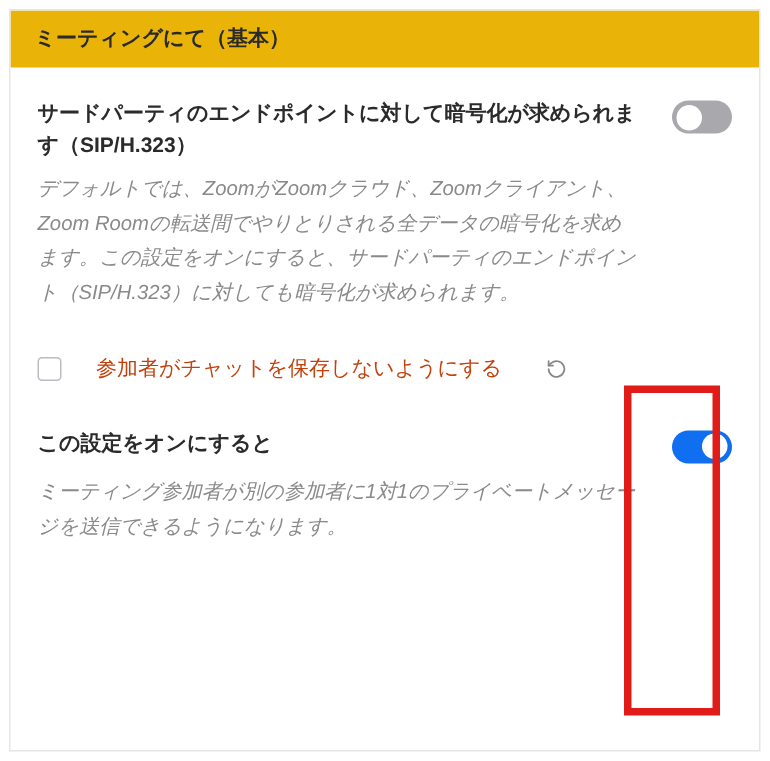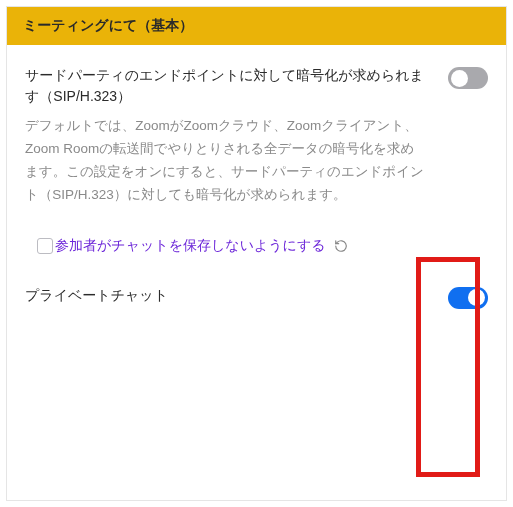"サードパーティのエンドポイントに対して暗号化が求められます（SIP/H.323）" .setting-title { font-weight: 400 -> 700 }
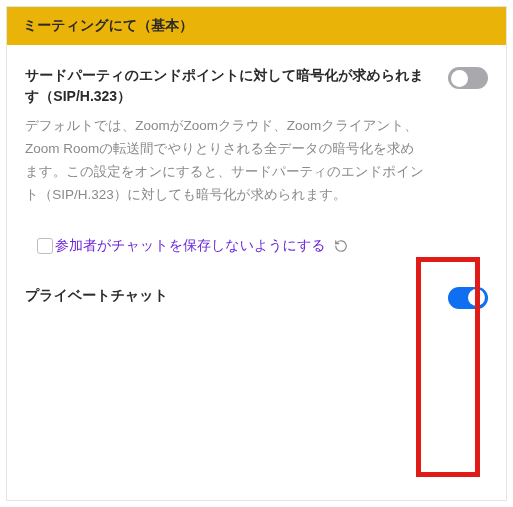"デフォルトでは、ZoomがZoomクラウド、Zoomクライアント、Zoom" .setting-desc { font-style: none -> italic }
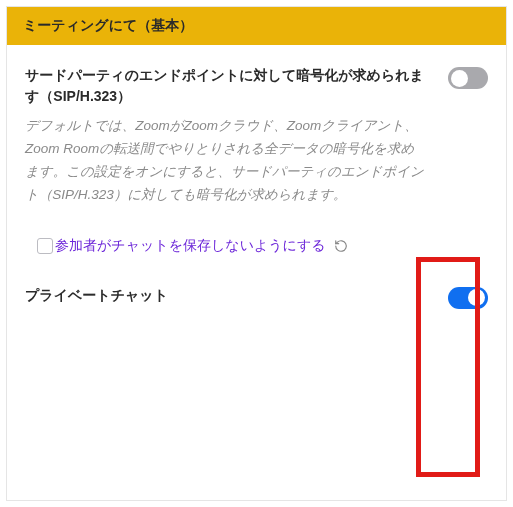"参加者がチャットを保存しないようにする" .sub-option { color: #6d28d9 -> #c2410c; gap: 2px -> 23px; margin-left: 12px -> none }
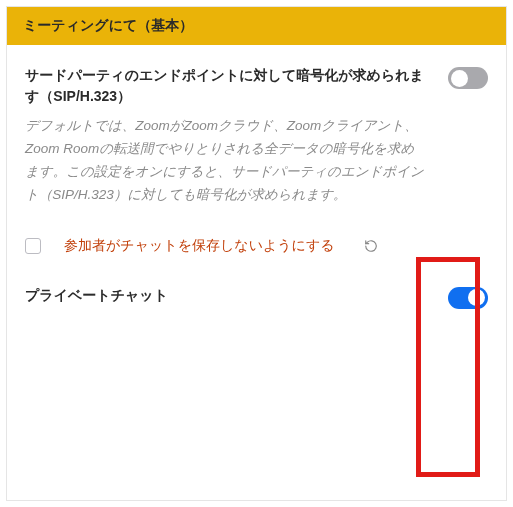"プライベートチャット" div.setting-title { text: プライベートチャット -> この設定をオンにすると }
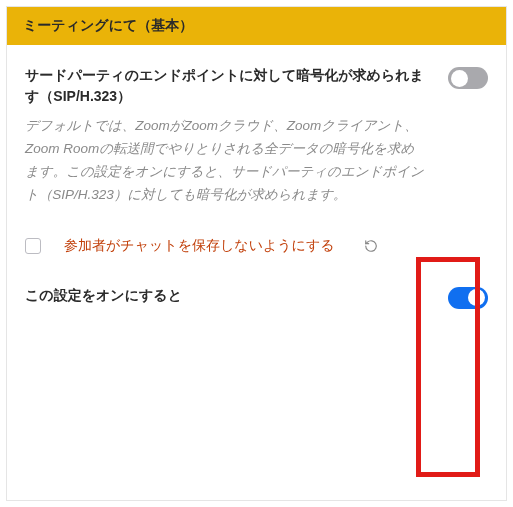"ミーティング参加者が別の参加者に1対1のプライベートメッセージを送信できるように" div.setting-desc { html: none -> <div>ミーティング参加者が別の参加者に1対1のプライベートメッセージを送信できるようになります。</div> }
